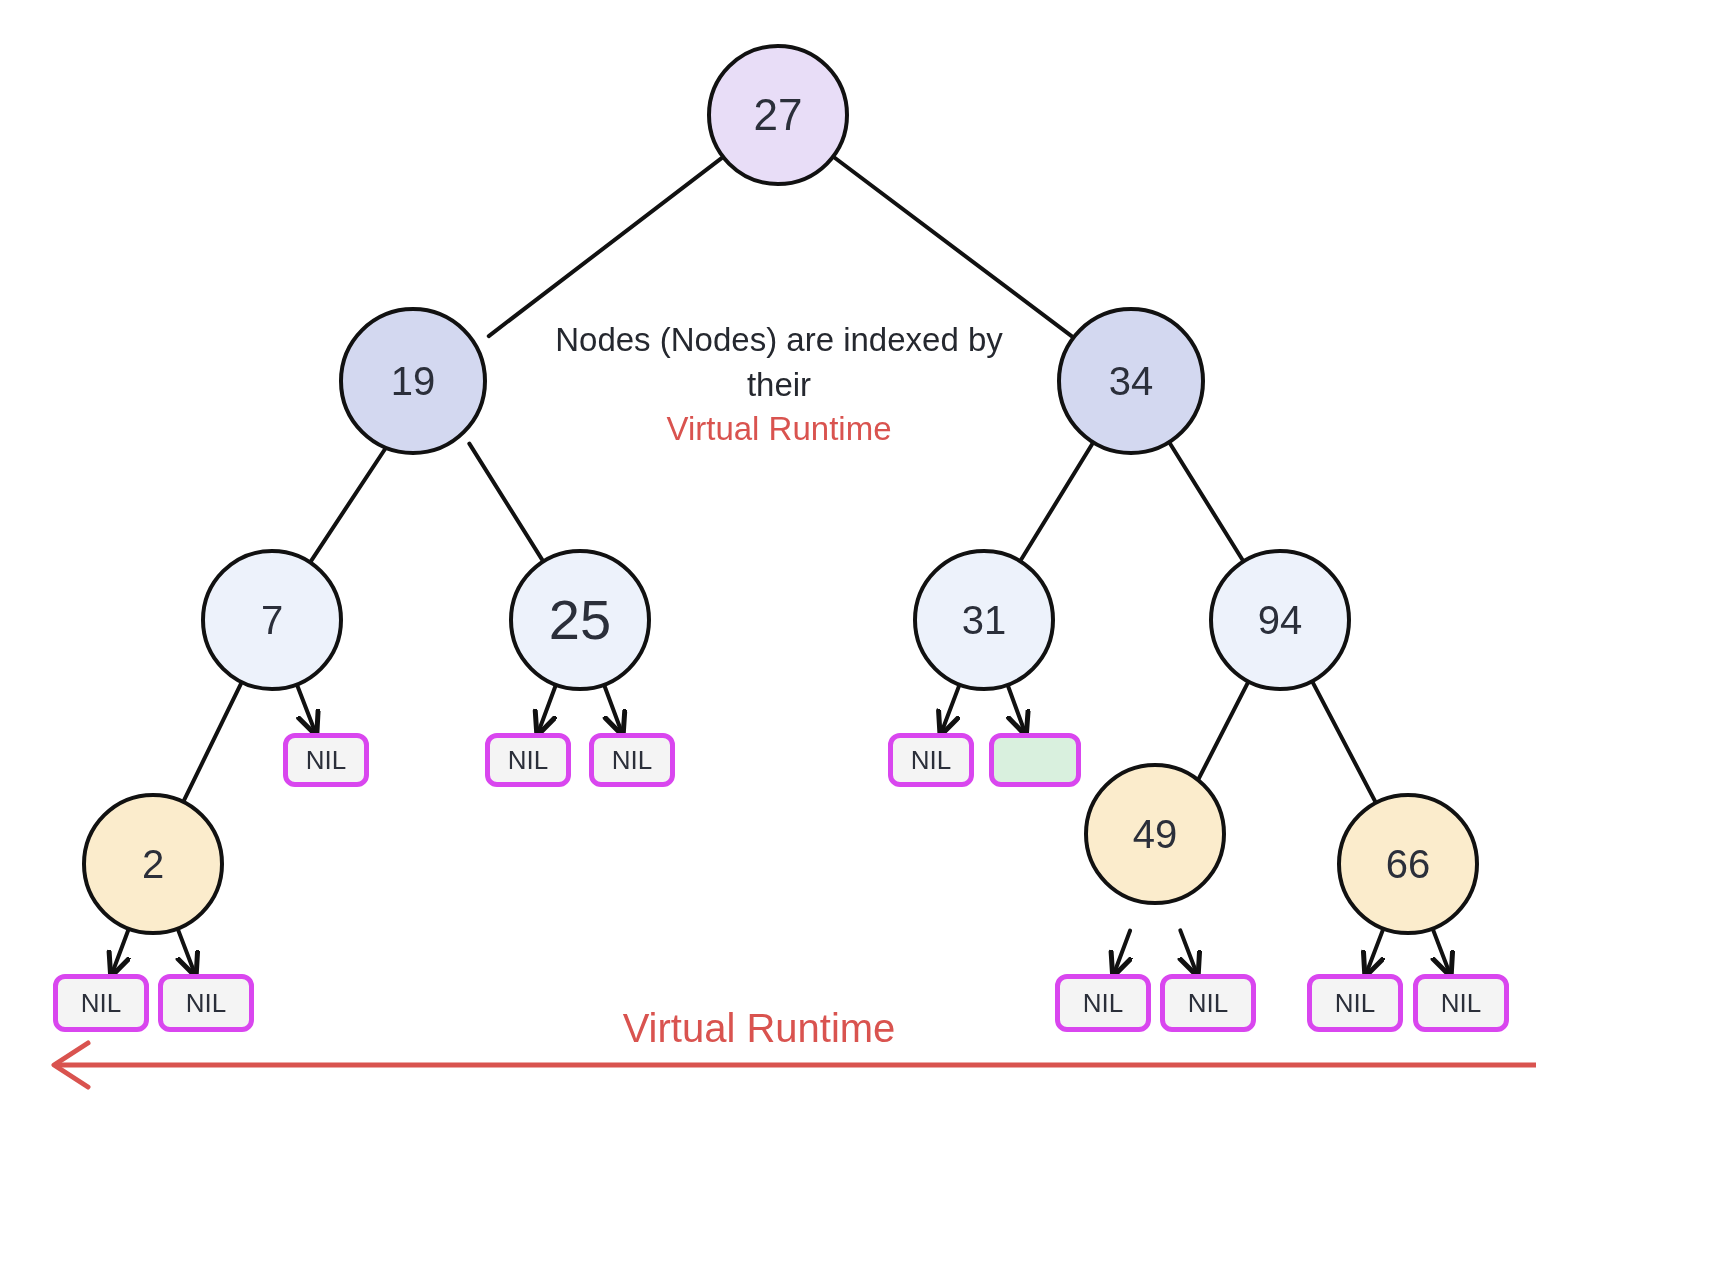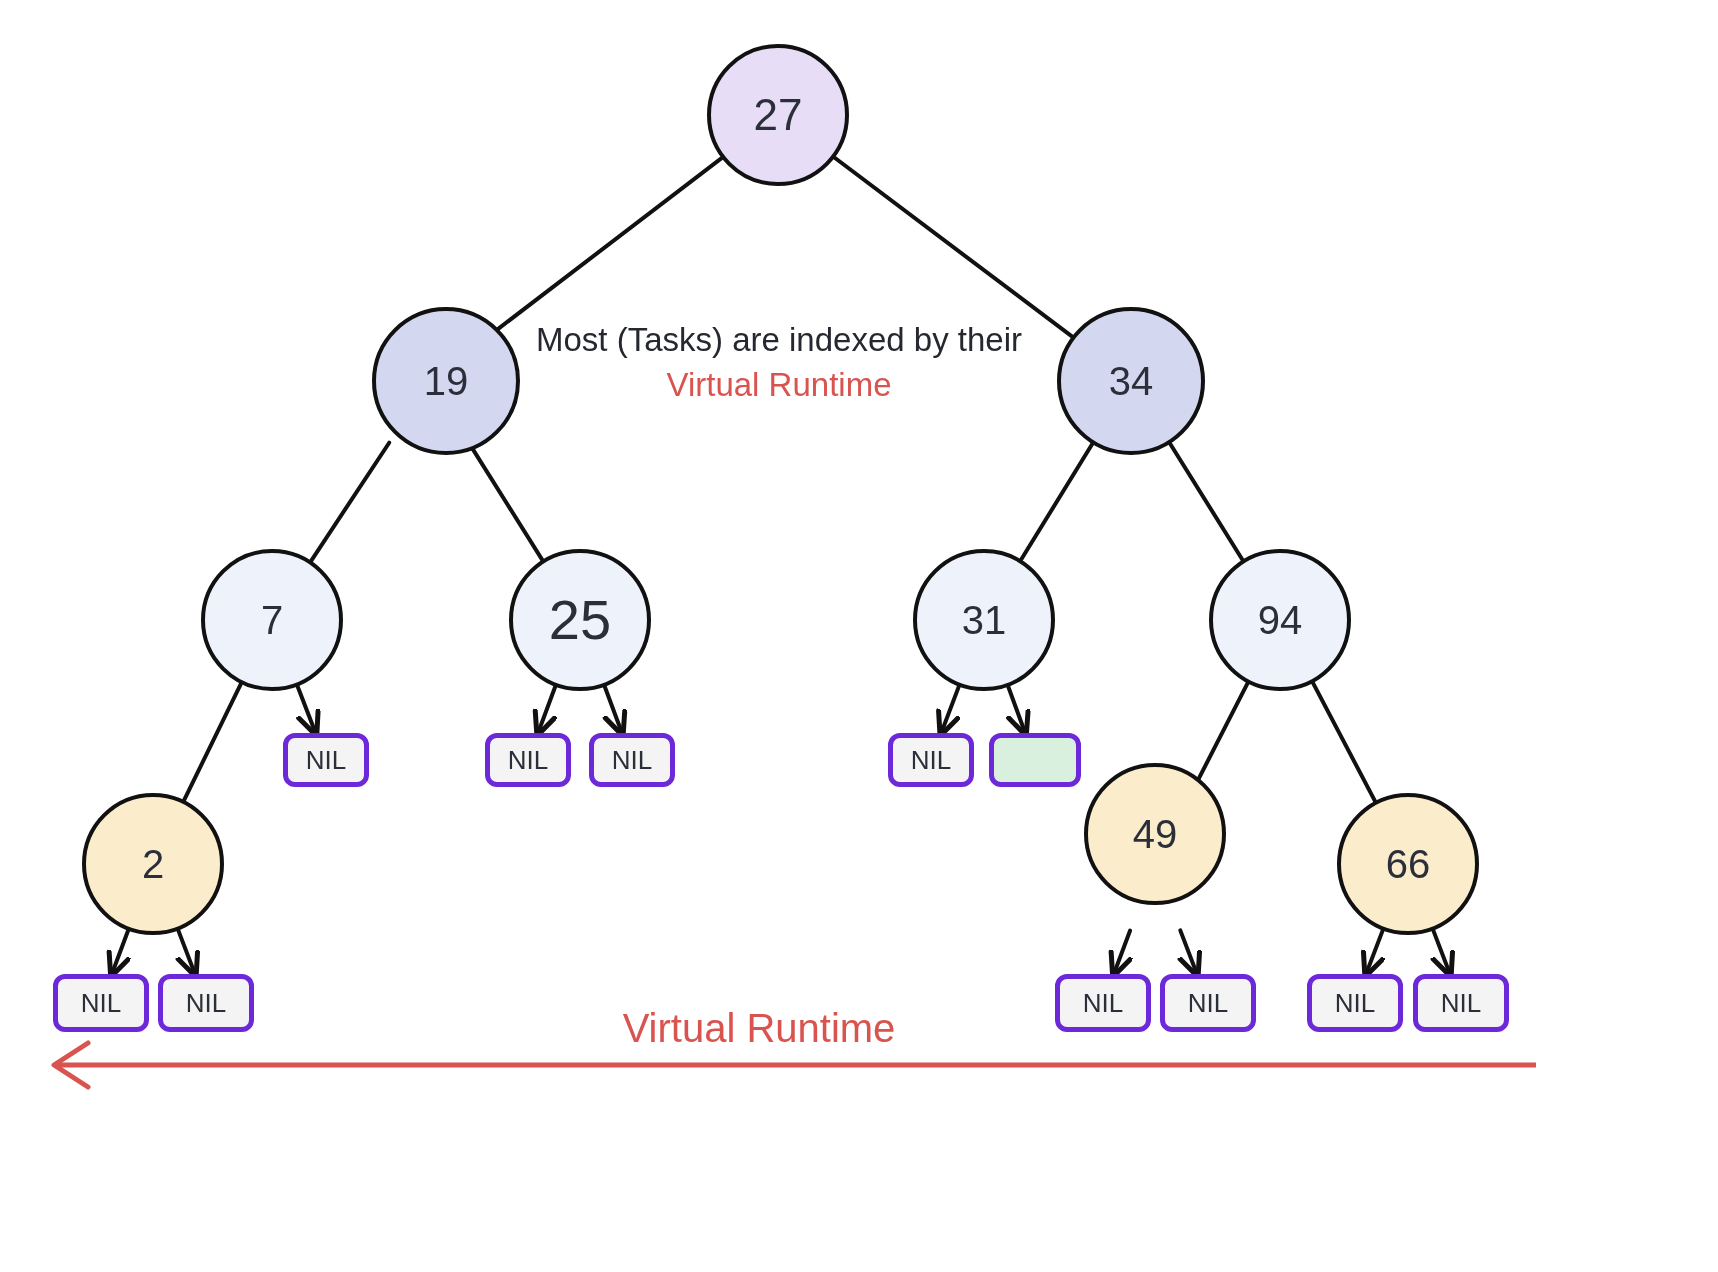"Most (Tasks) are indexed by" span.line1 { text: Most (Tasks -> Nodes (Nodes }
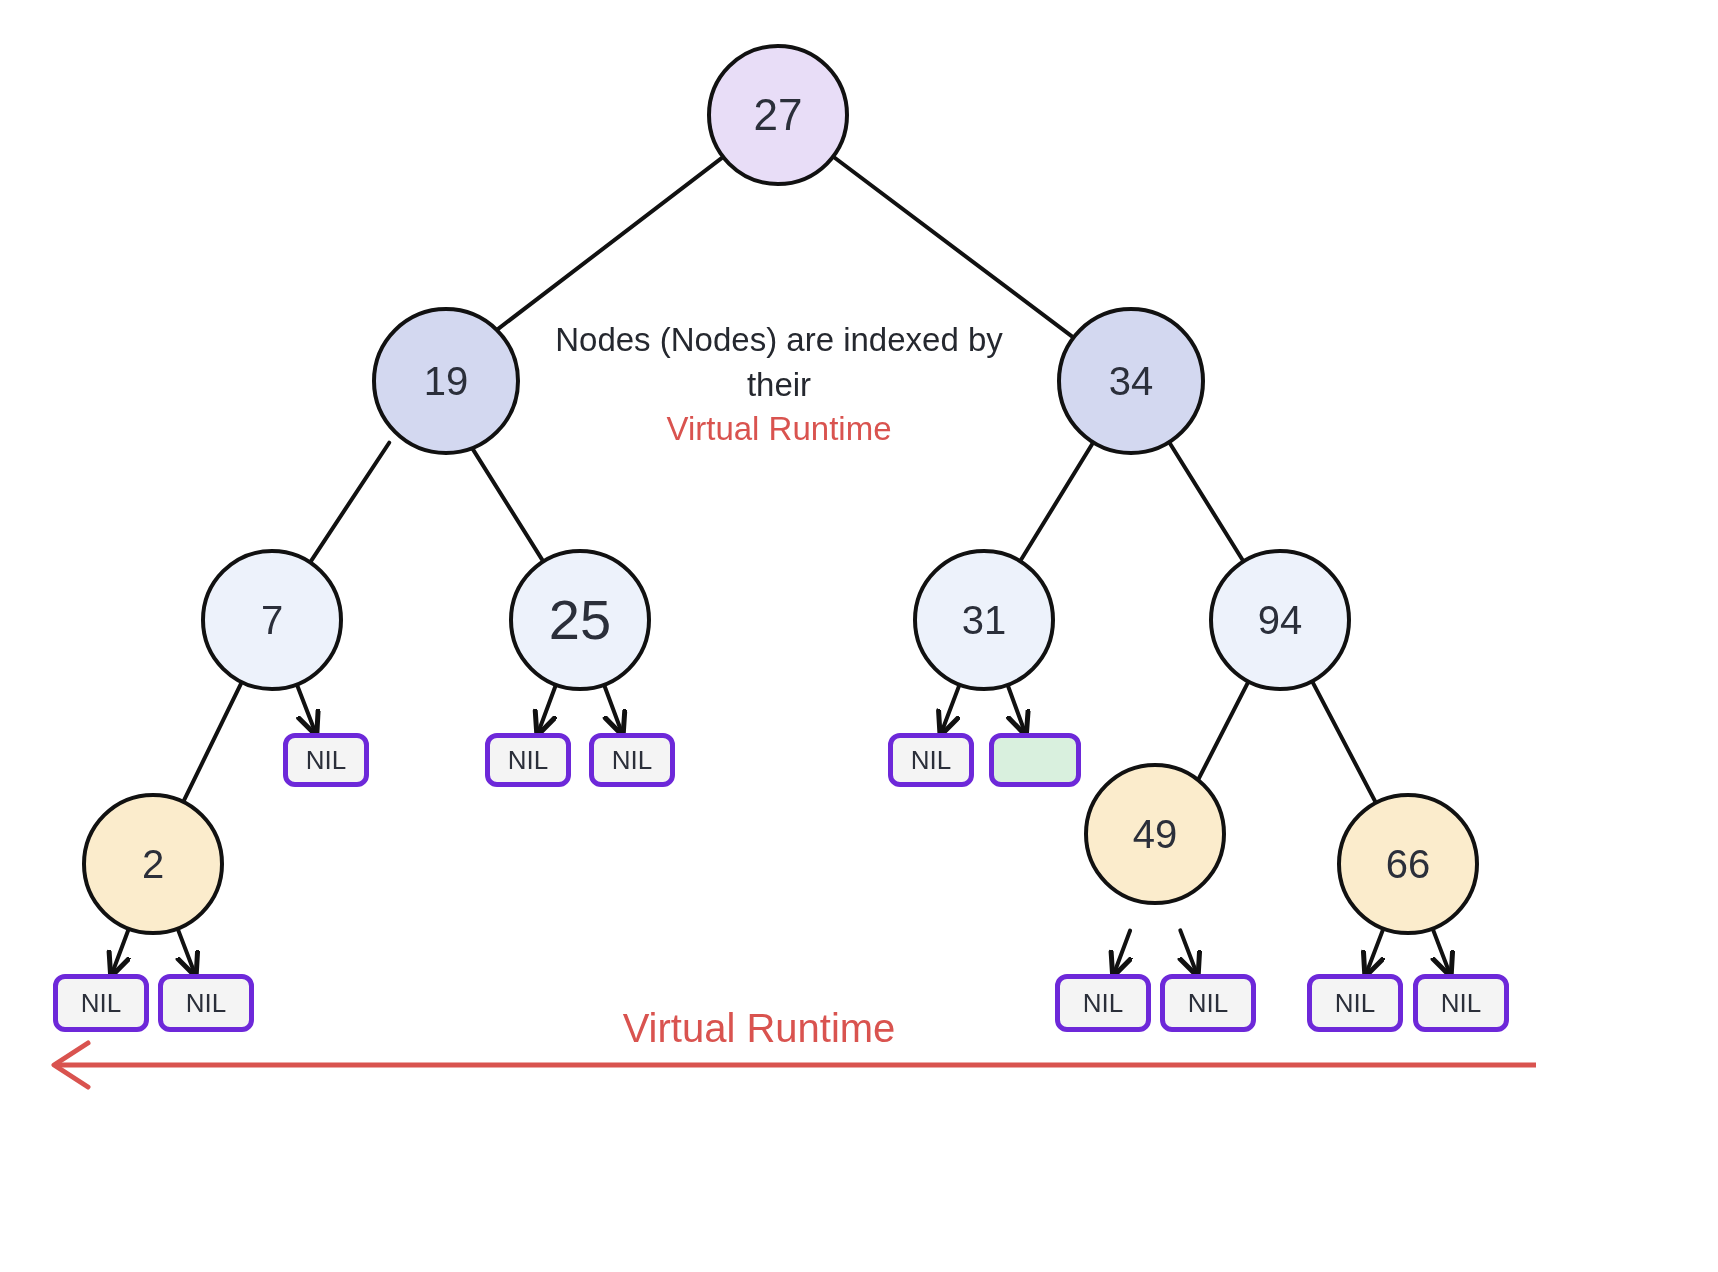"19" div.node { left: 372px -> 339px }
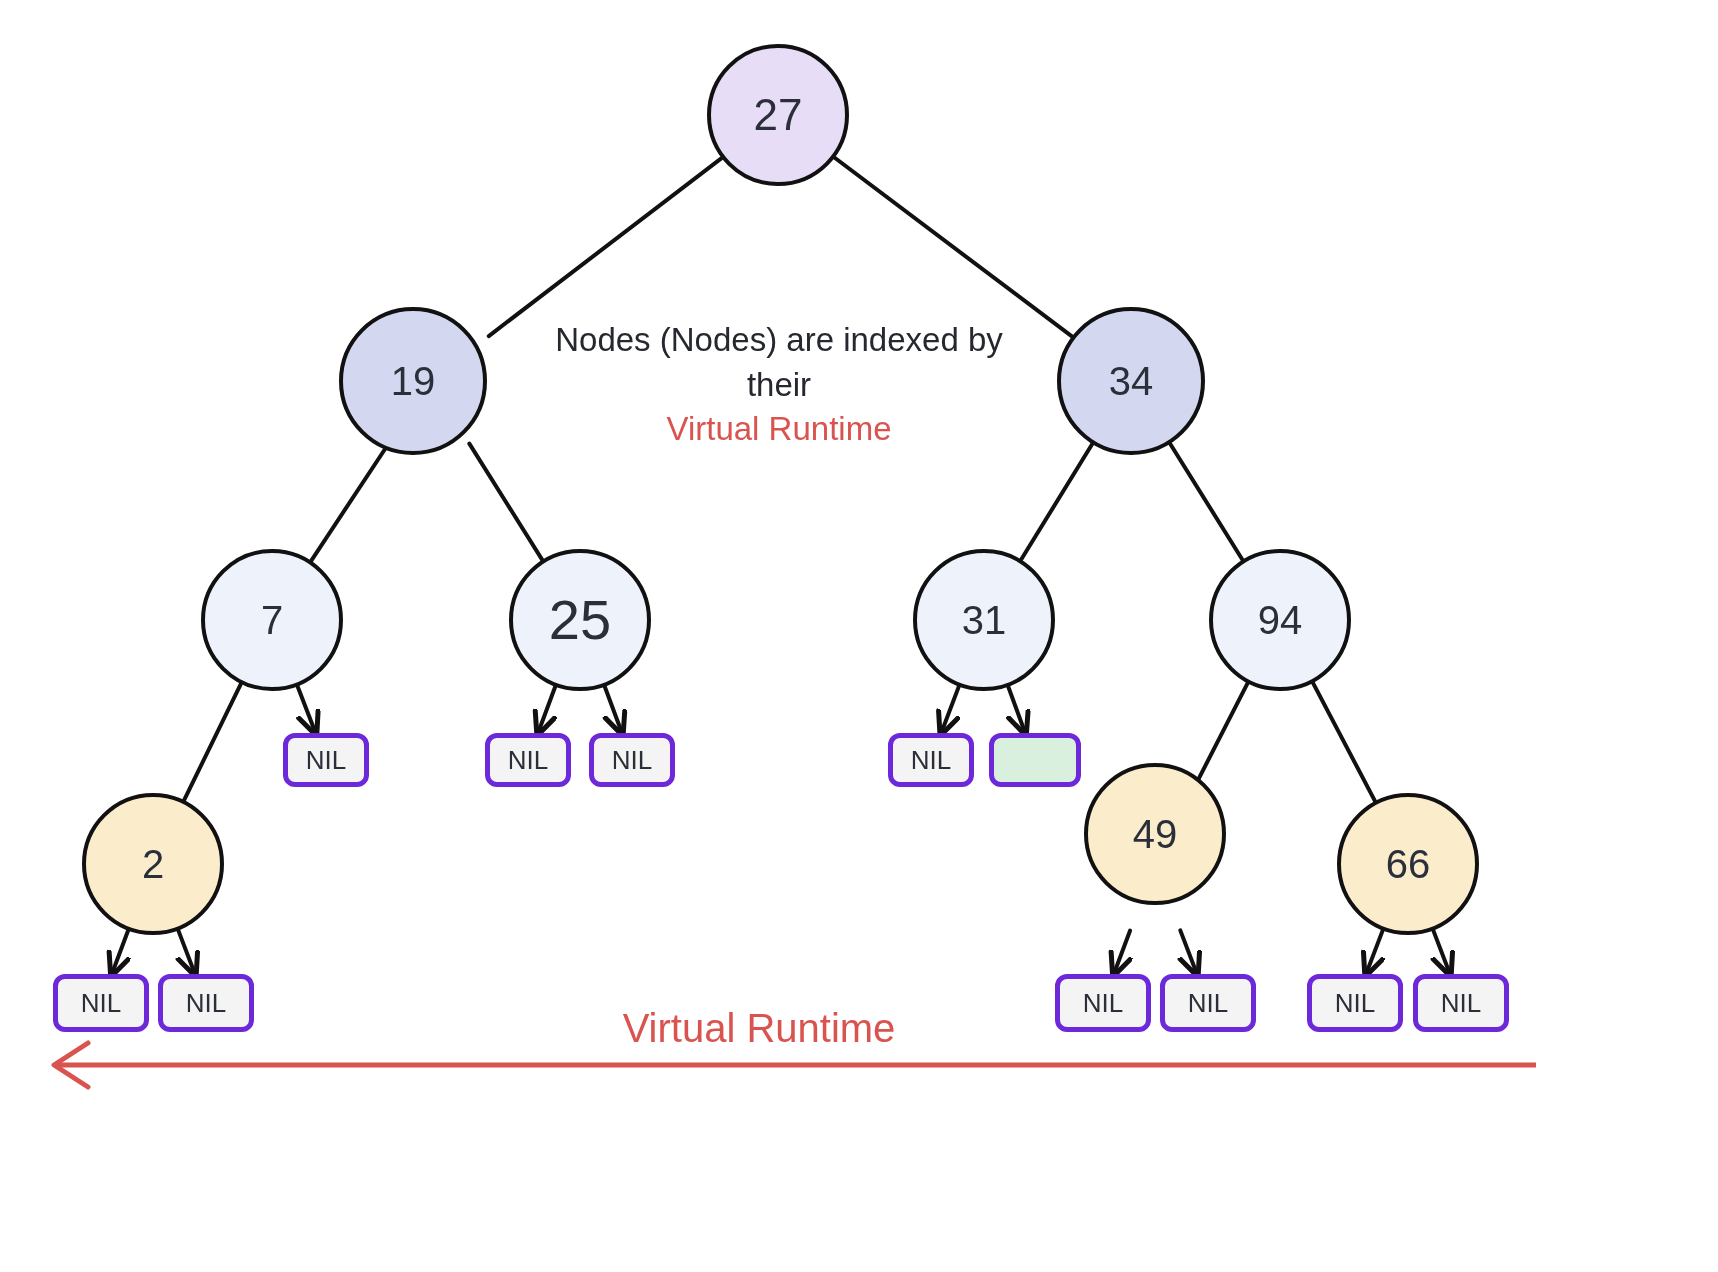"NIL" .nilbox { border: 5px solid #6d28d9 -> 5px solid #d946ef }
